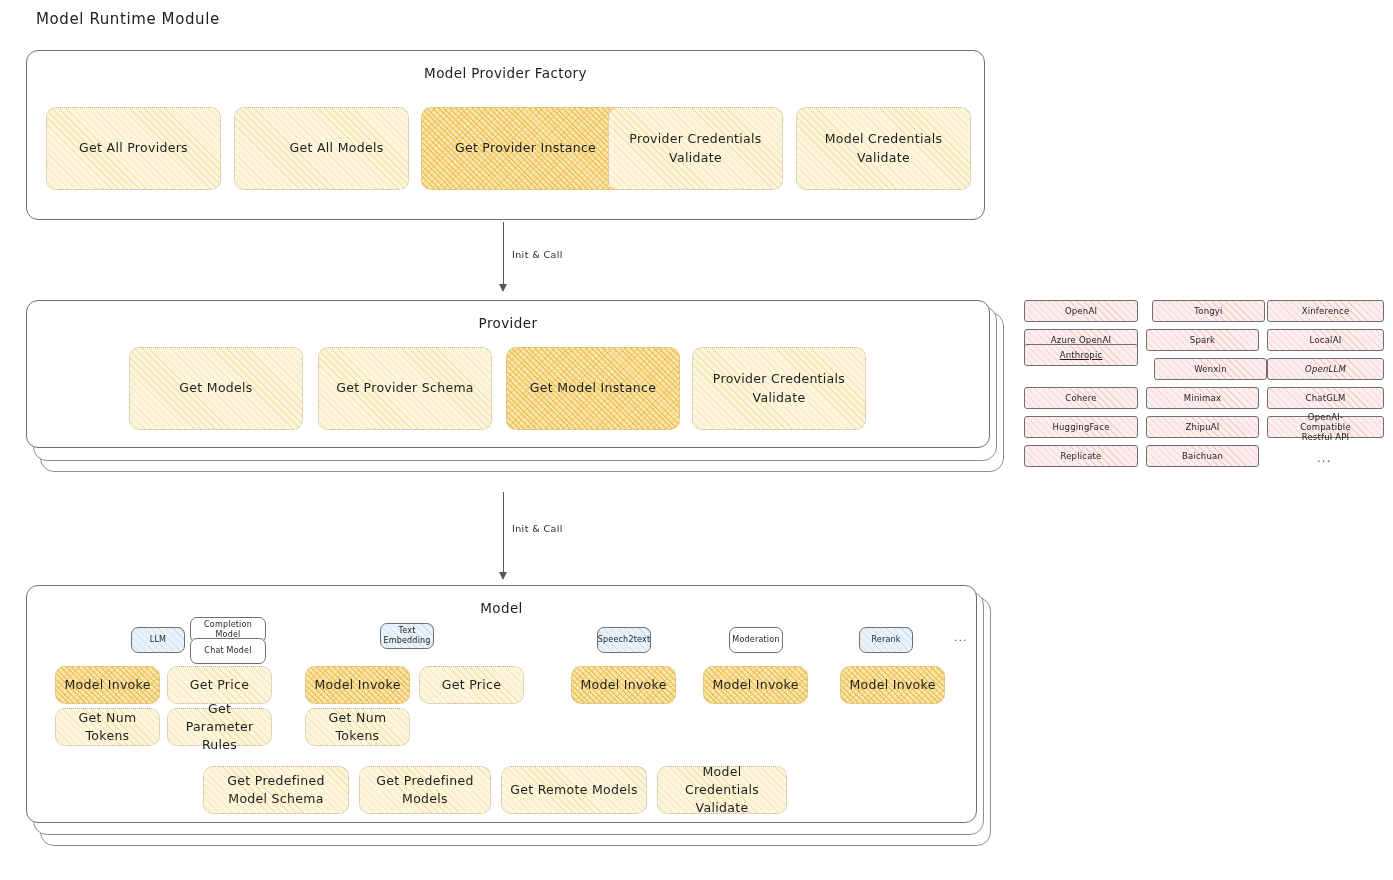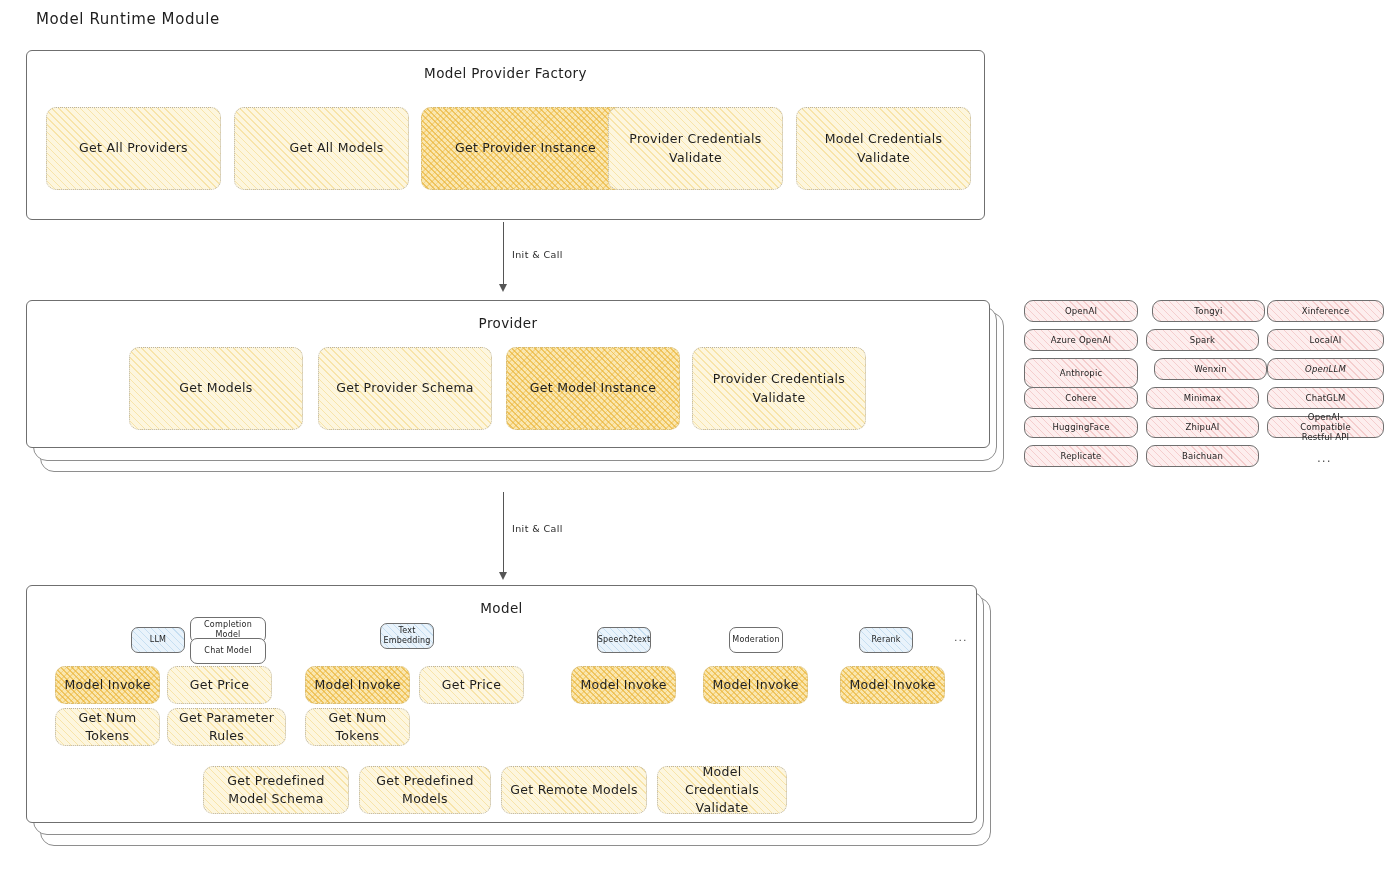"Model Provider Factory" .section { border-radius: 6px -> 12px }
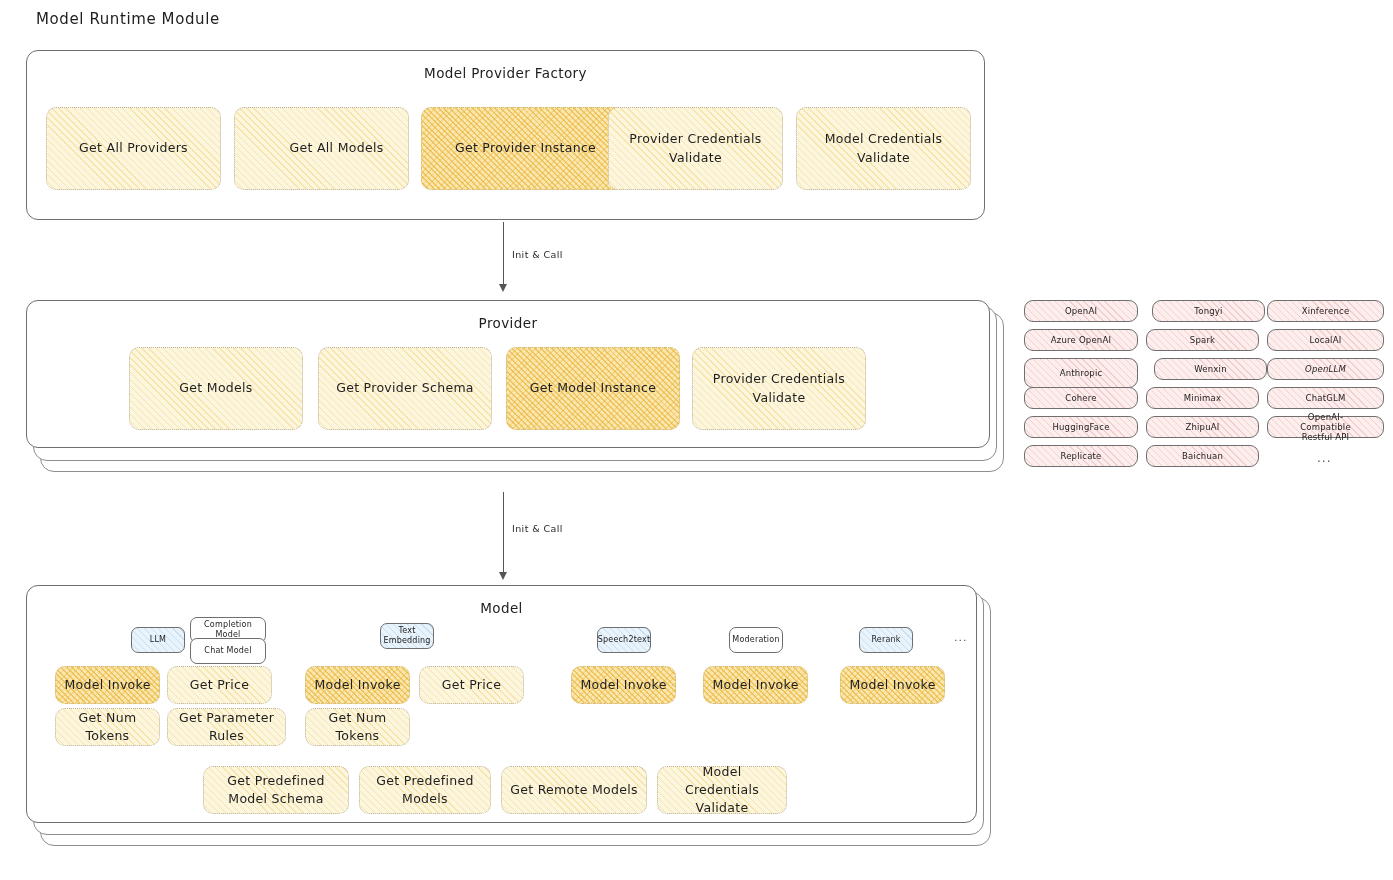"OpenAI" .pill { border-radius: 9px -> 3px }
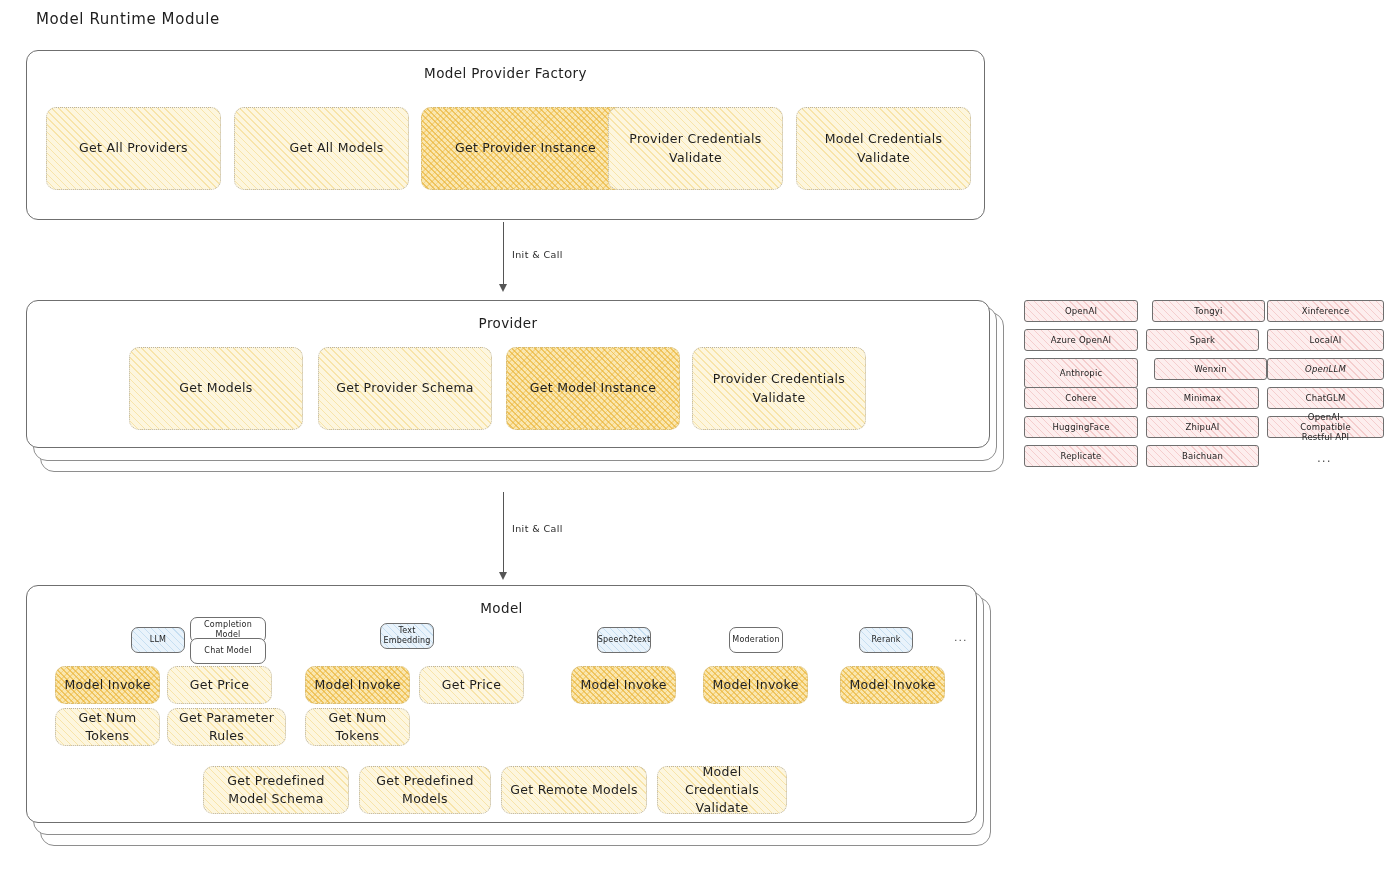"Anthropic" div.pill { height: 30px -> 22px; text-decoration: none -> underline; top: 58px -> 44px }
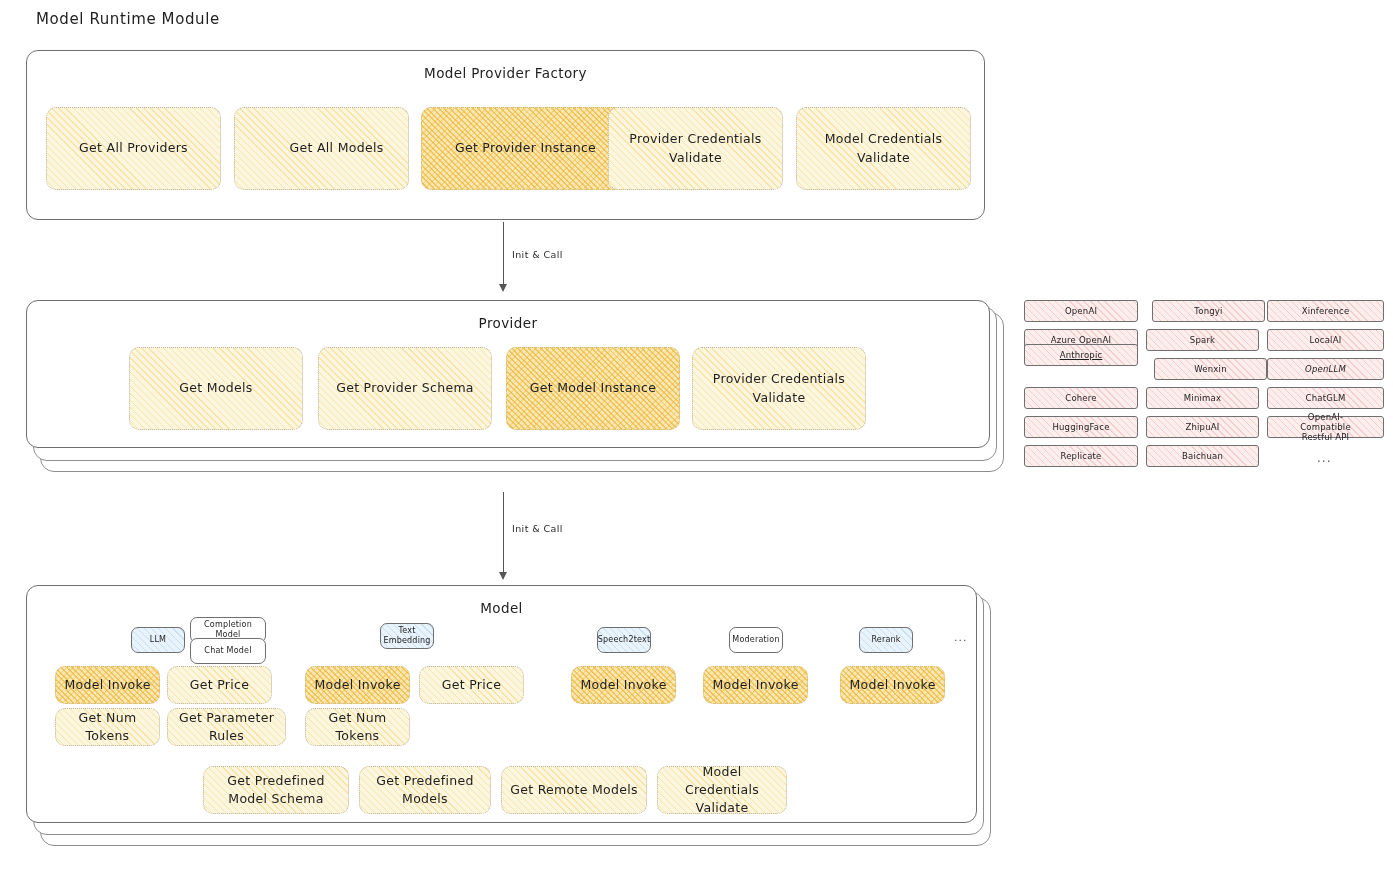"Get Parameter Rules" div.chip { width: 119px -> 105px }
